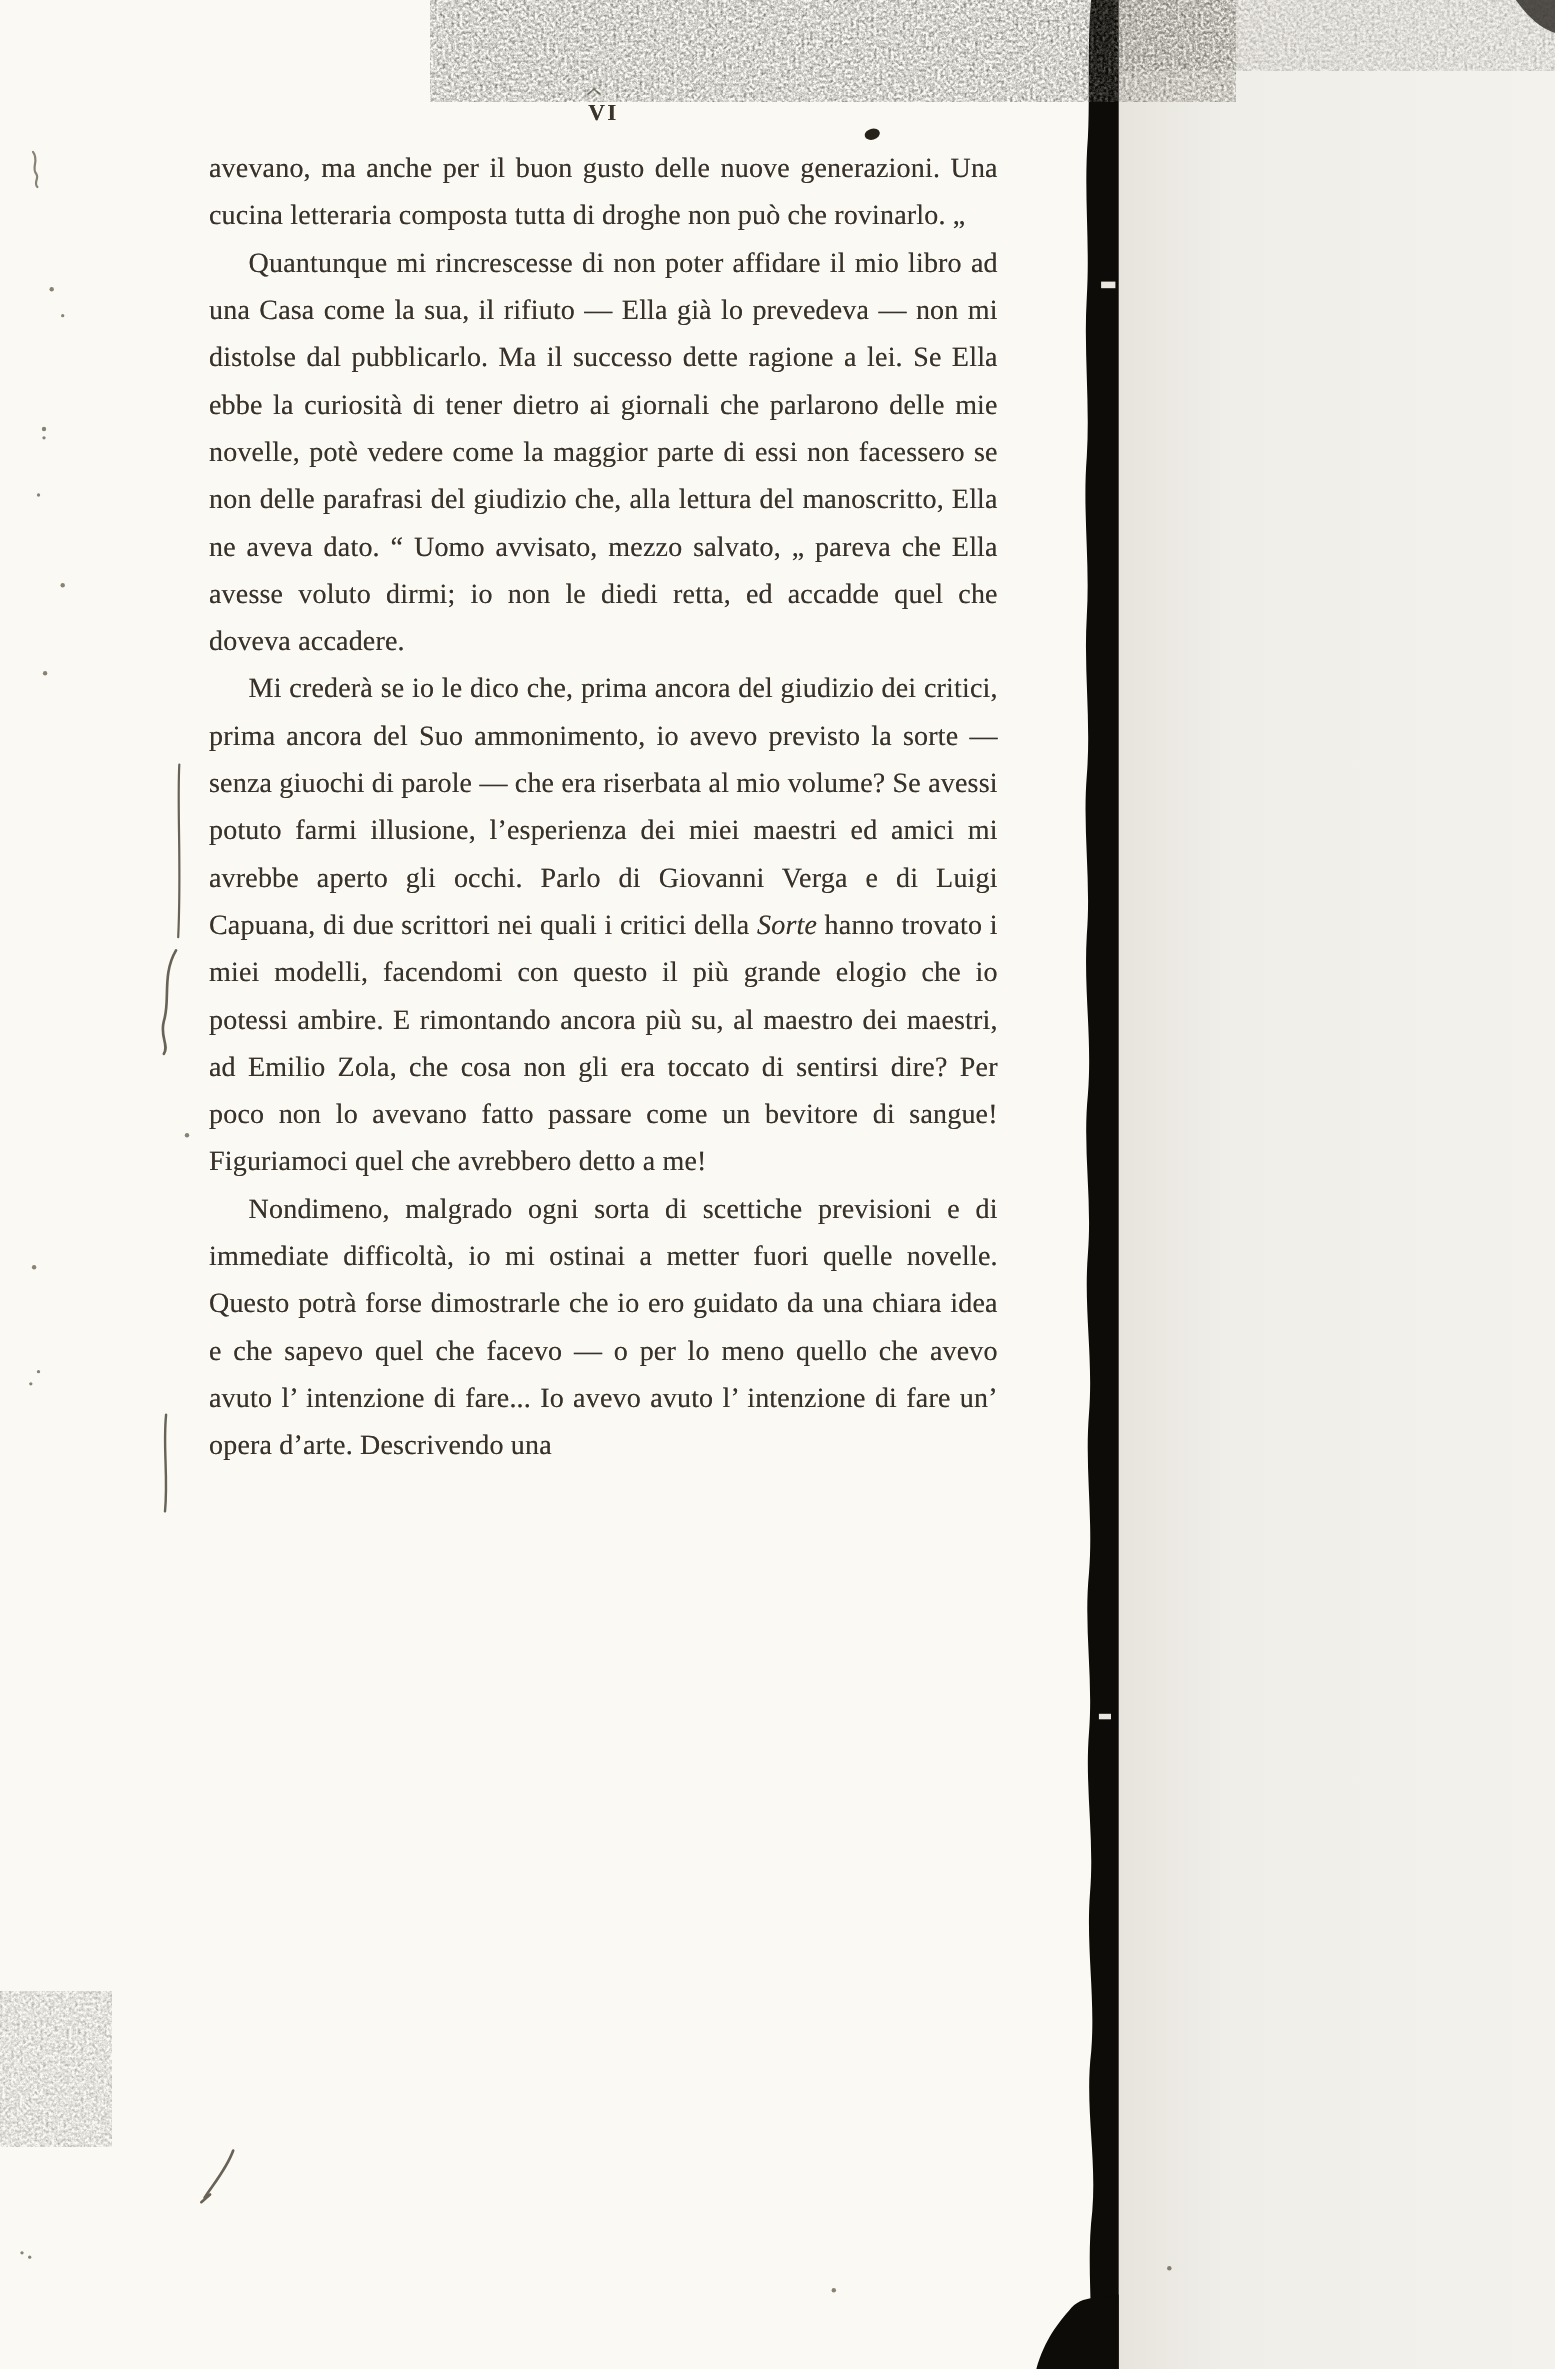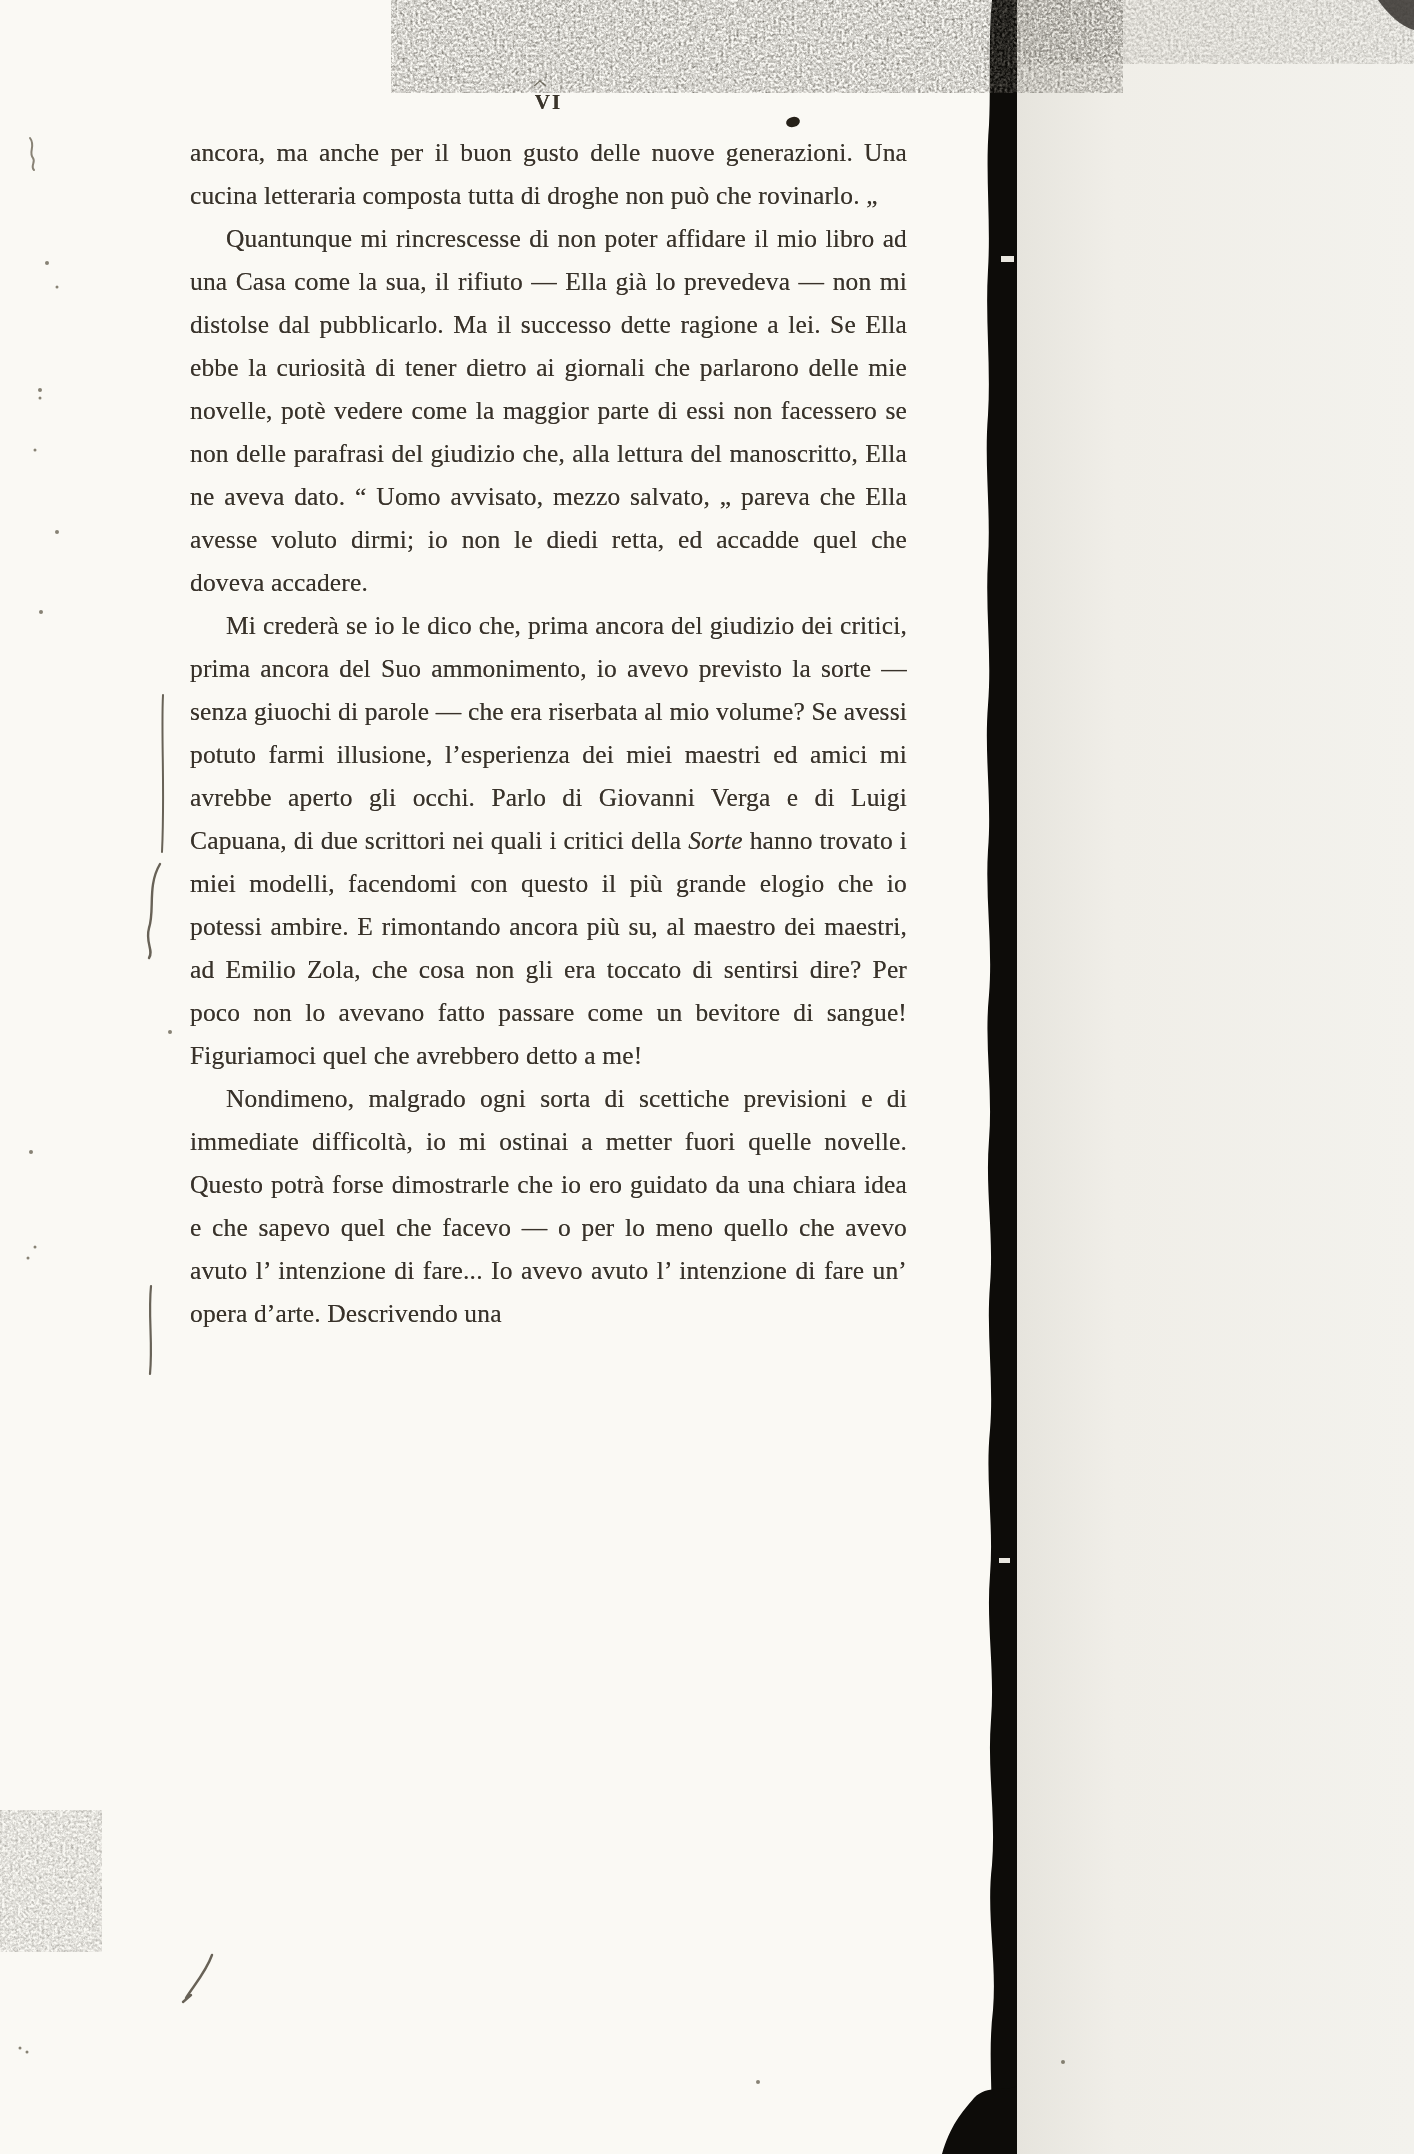"ancora, ma anche per il" span { text: ancora -> avevano }
